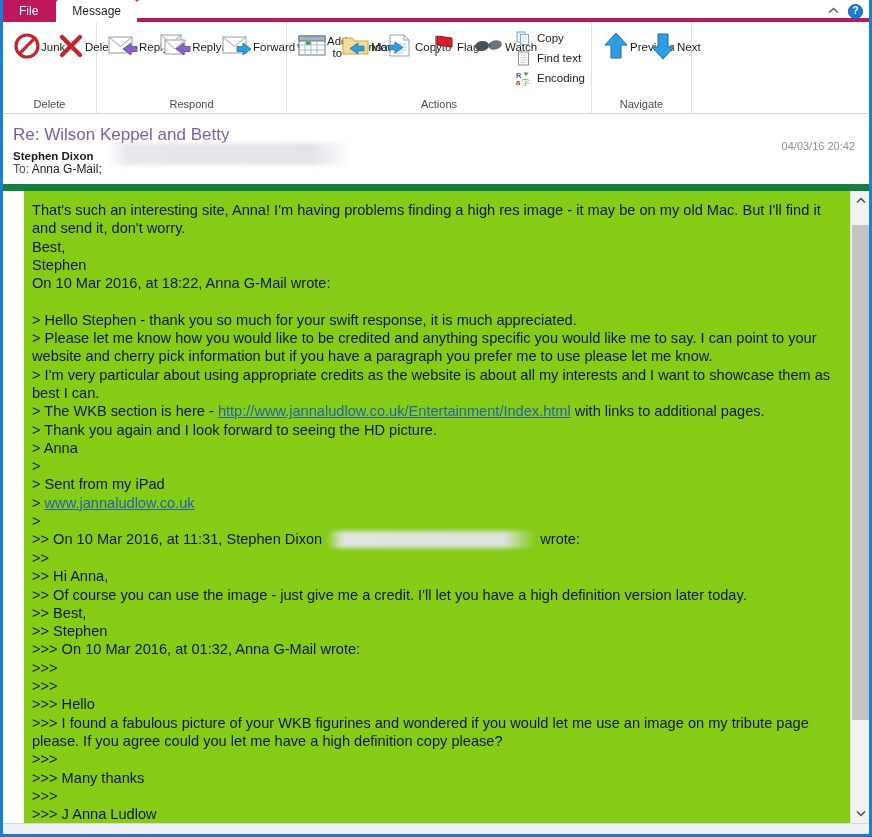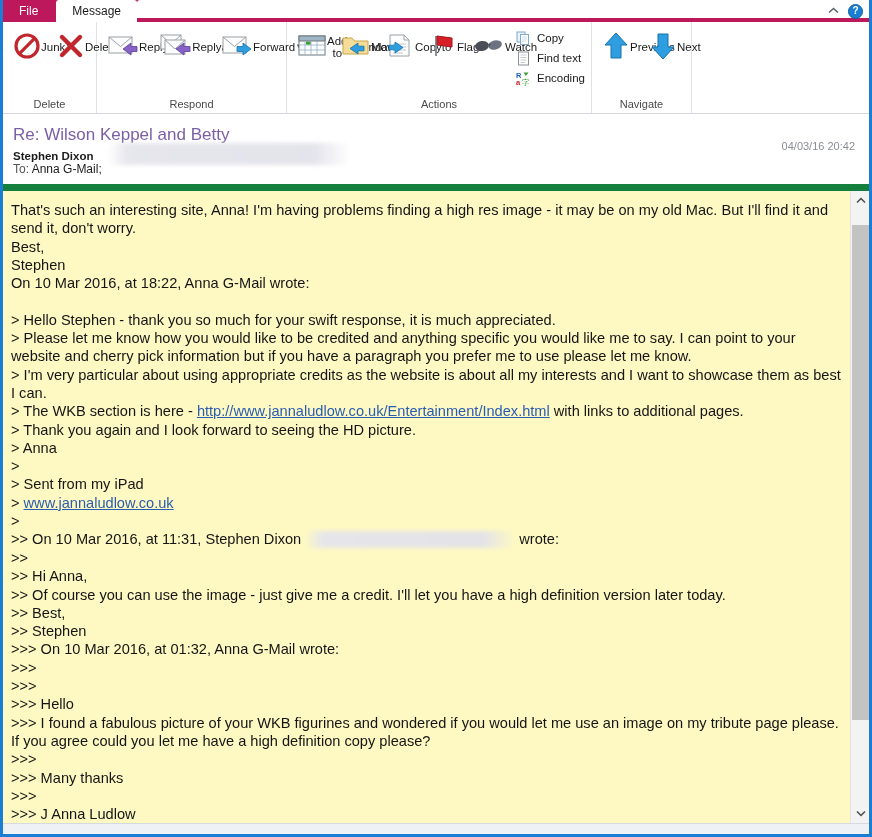"That's such an interesting site," .body-wrap { background: #fef9c3 -> #84cc16; margin-left: none -> 21px }
